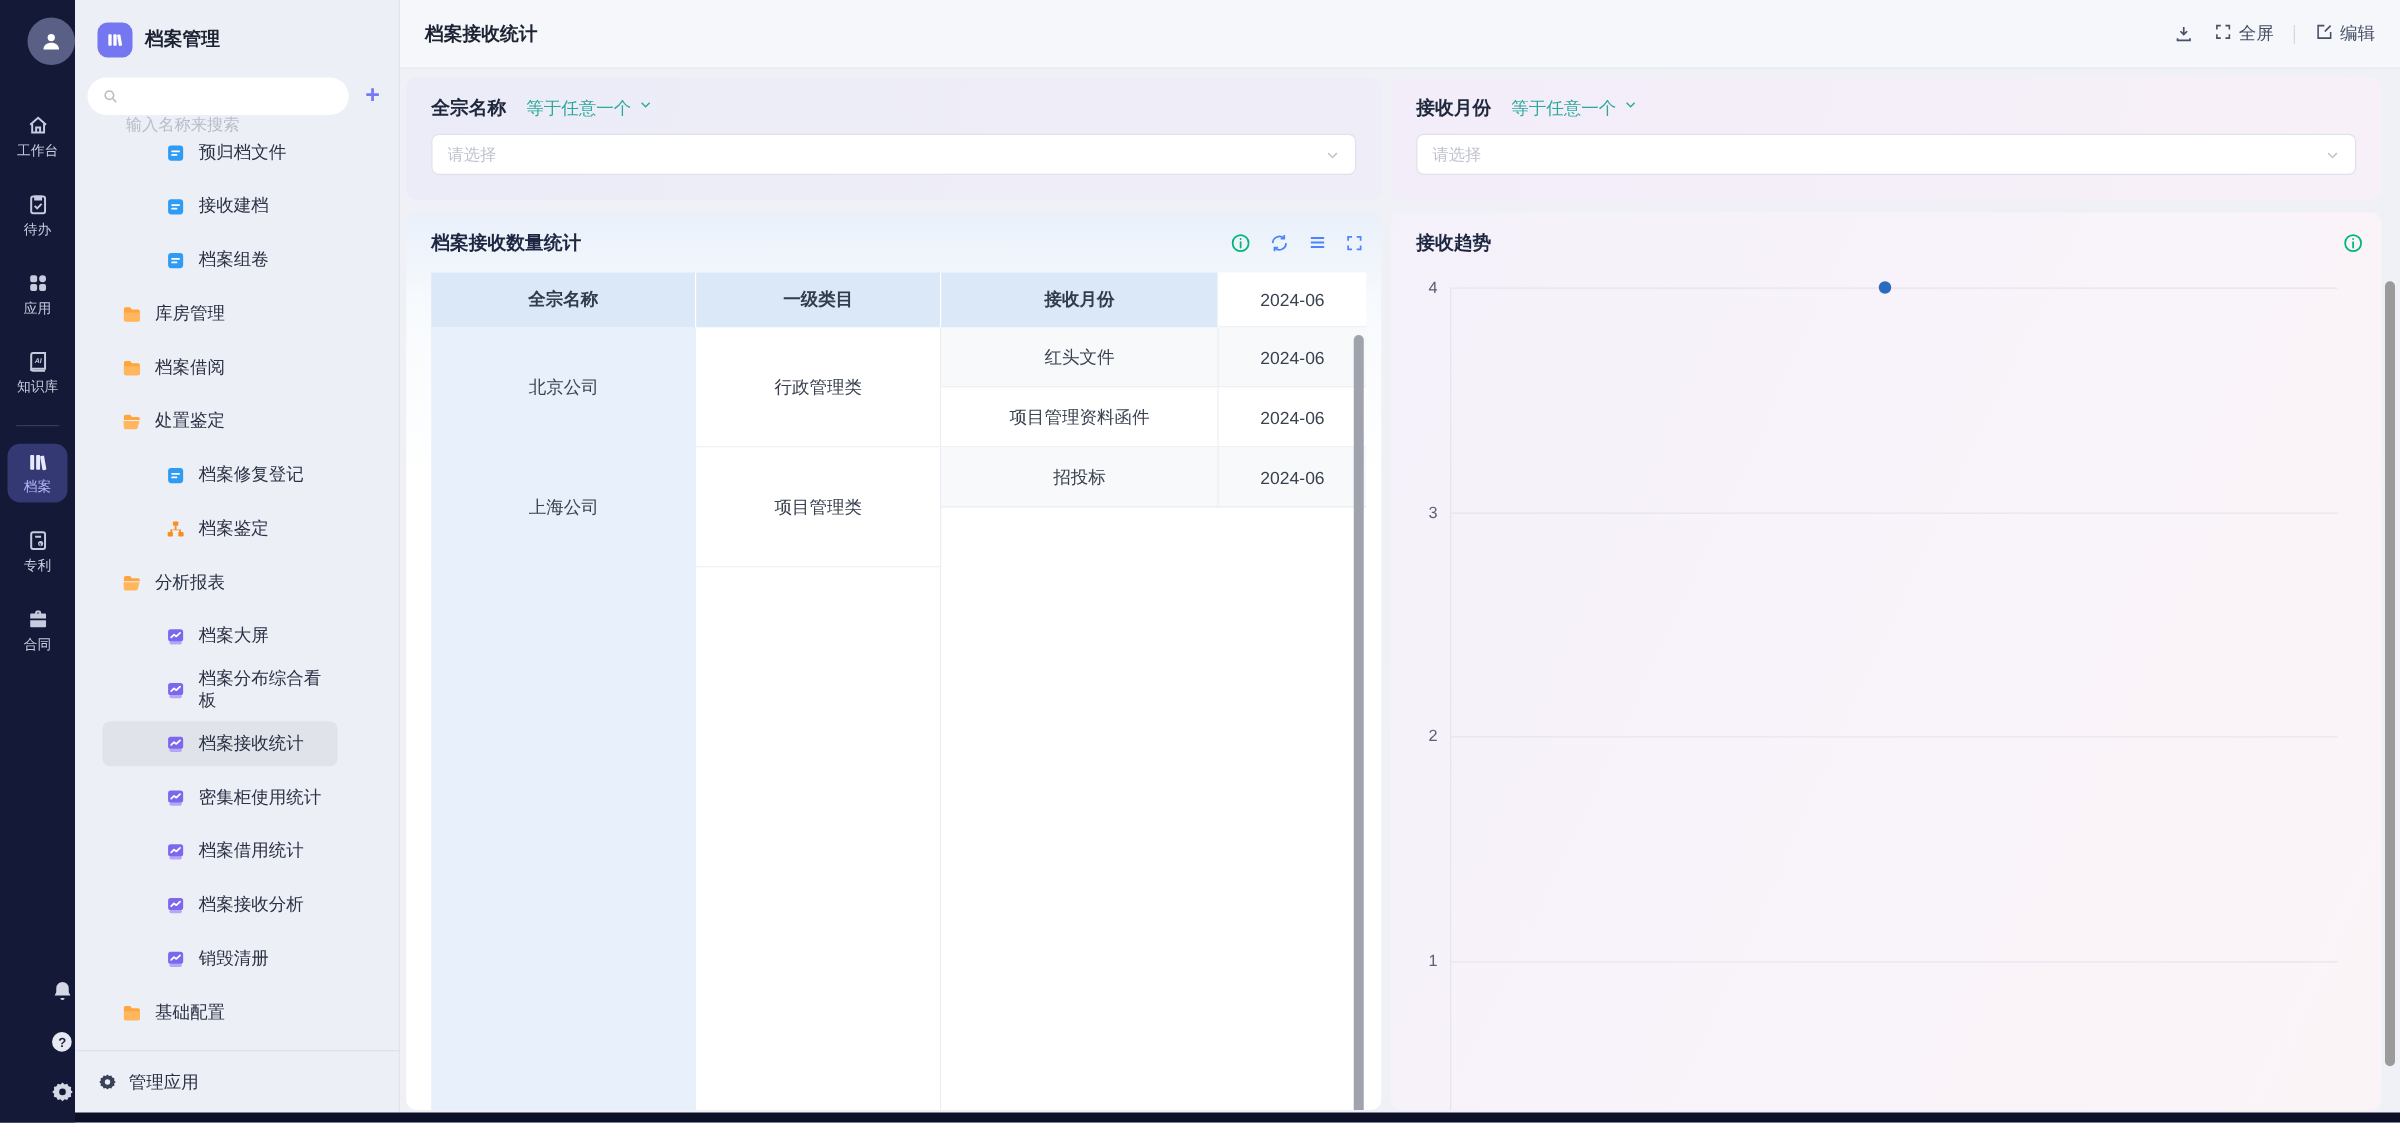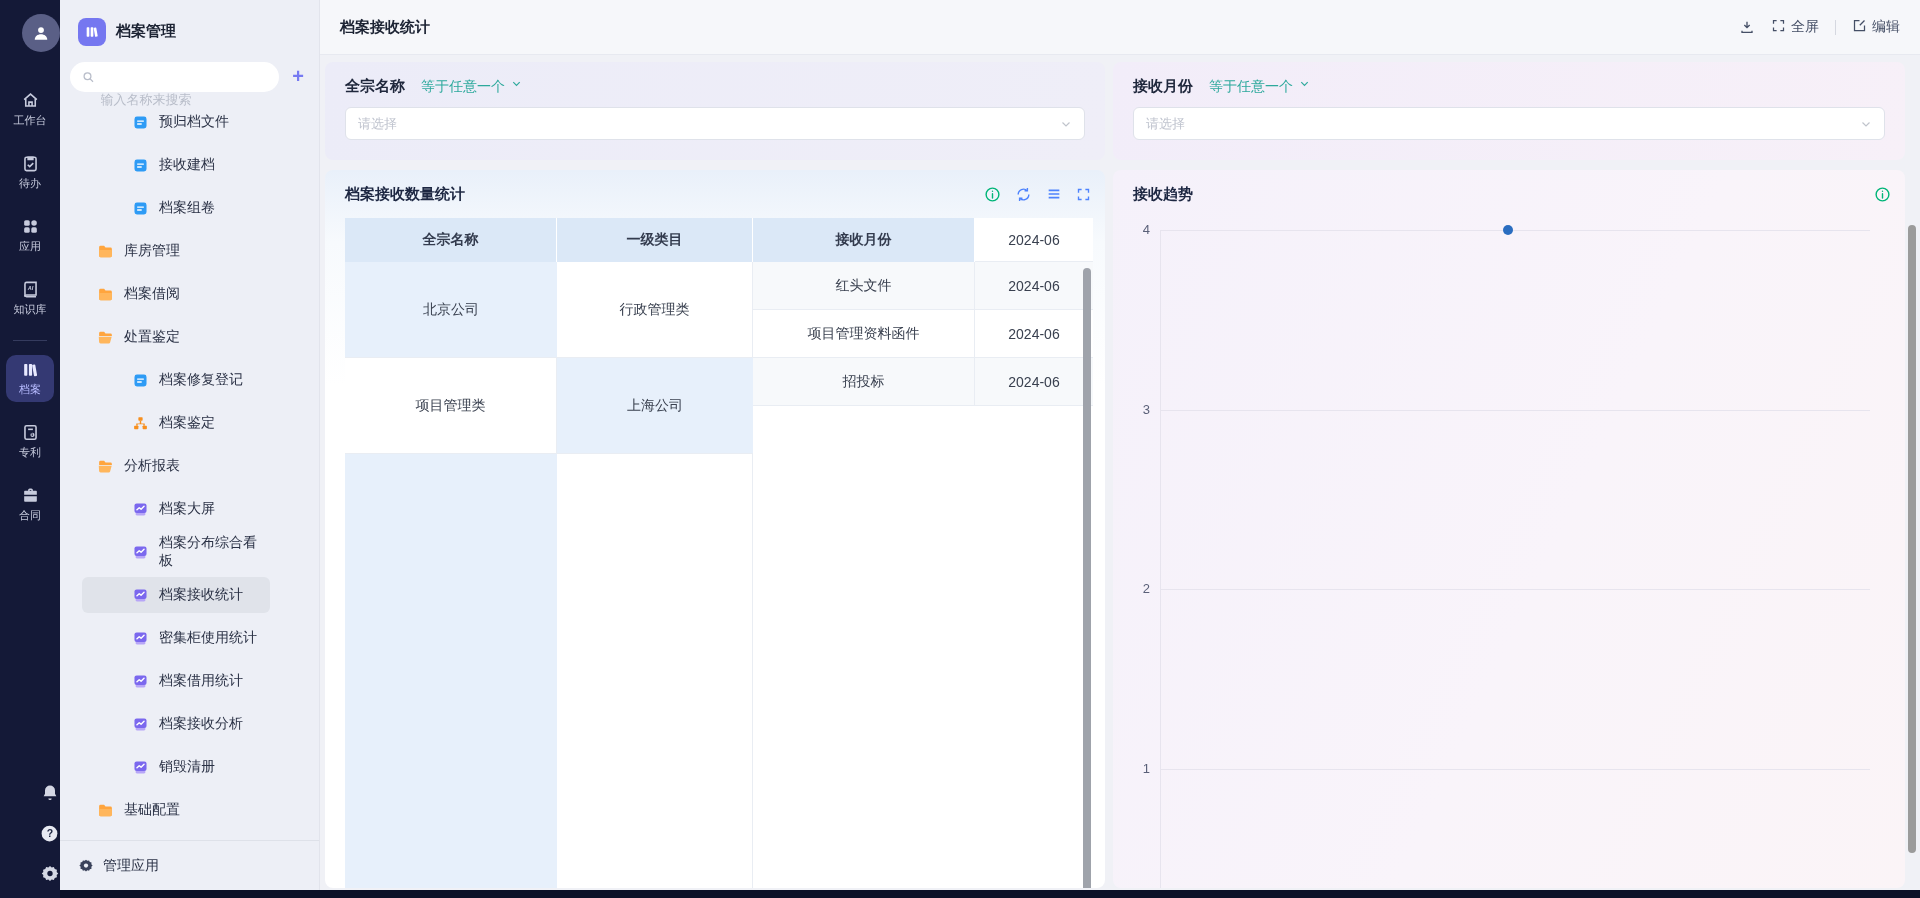"项目管理类" div.cell { order: before "上海公司" -> after "上海公司" }
